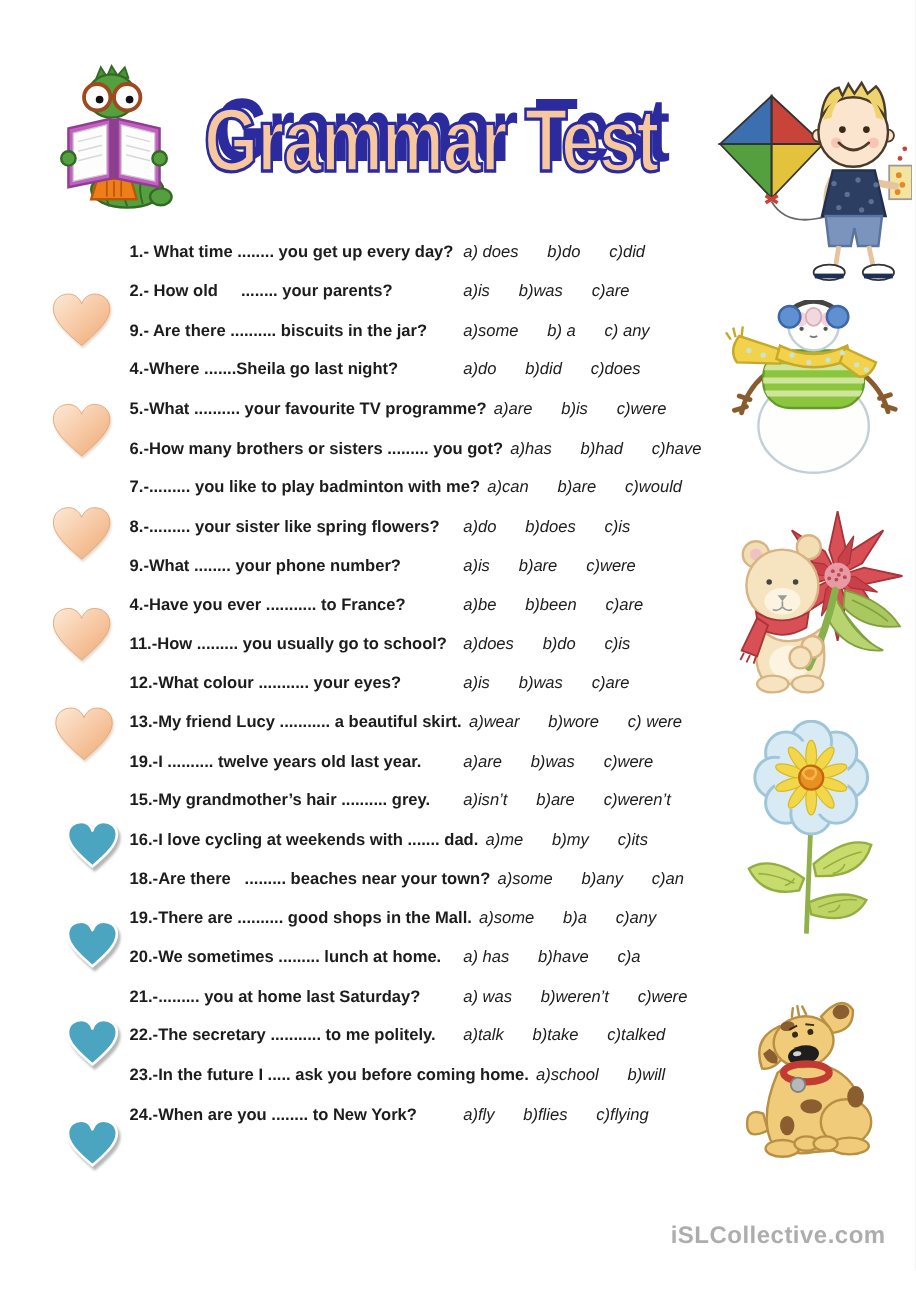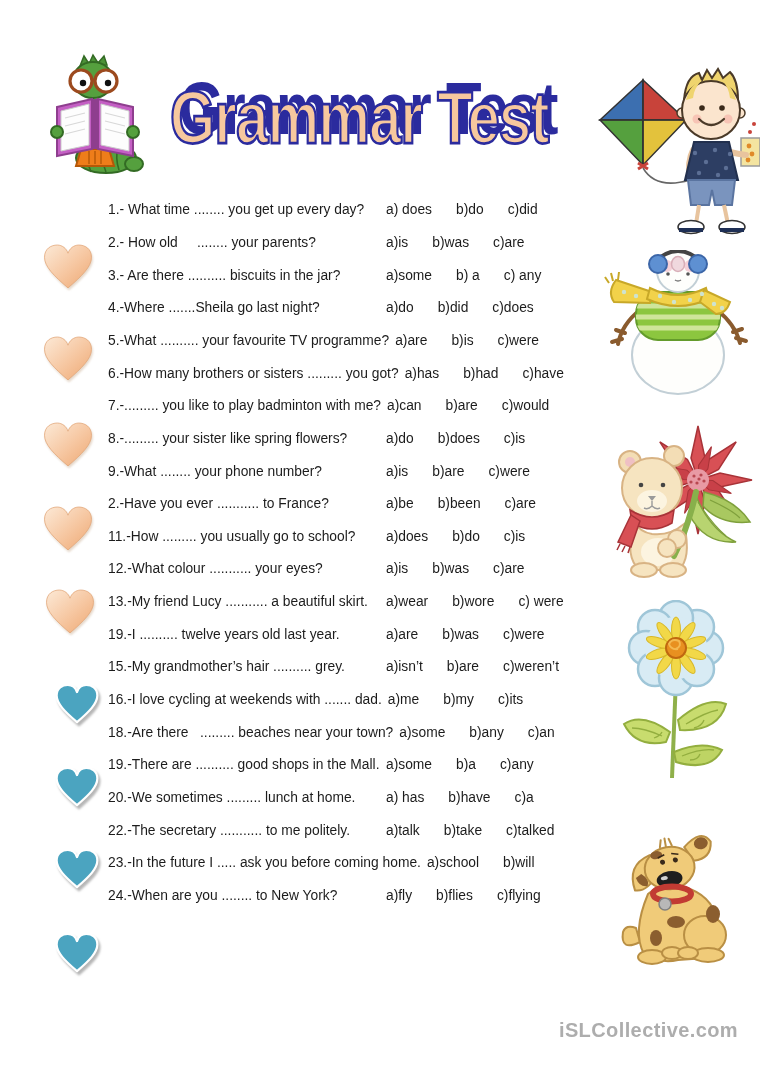"1.- What time ........ you" .q-text { font-weight: none -> bold }
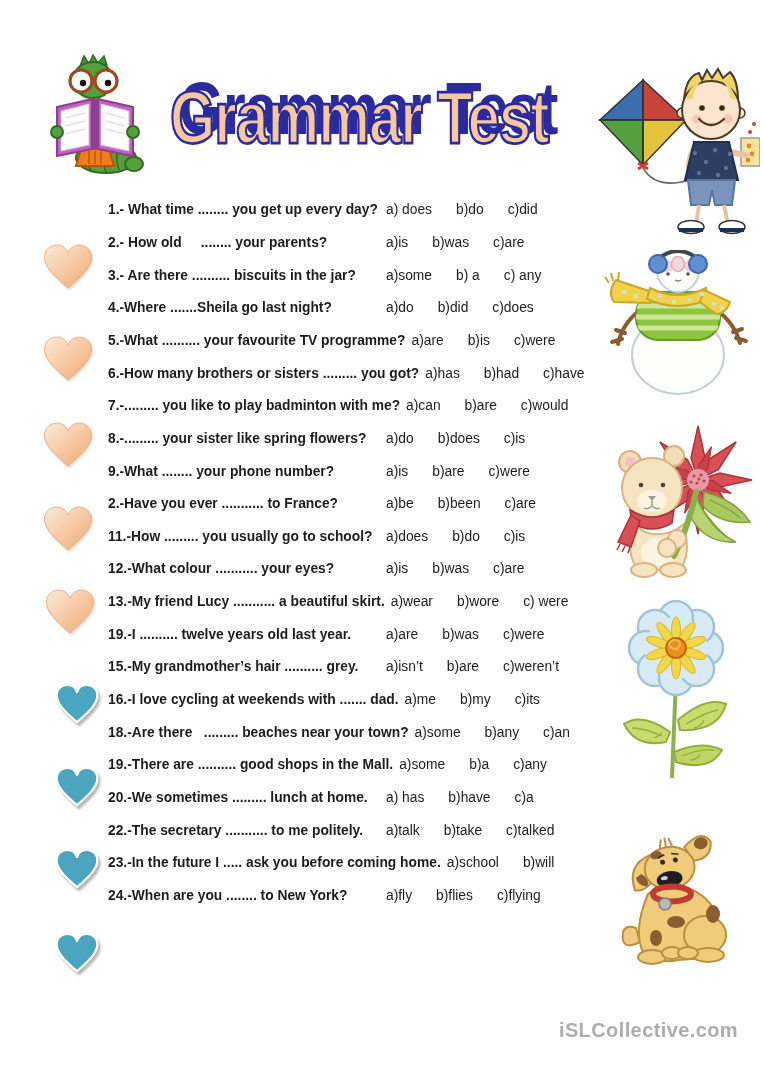"a) does b)do c)did" .q-opts { font-style: none -> italic }
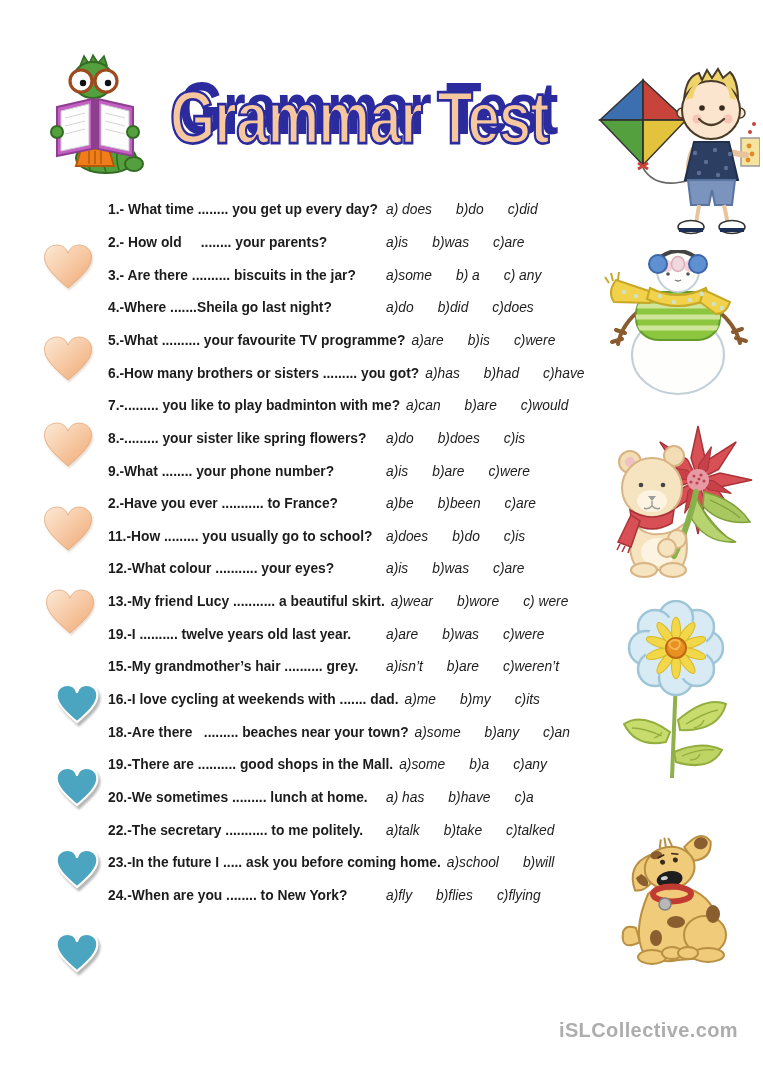"3.- Are there .......... biscuits" span.q-text { text: 3.- -> 9.- }
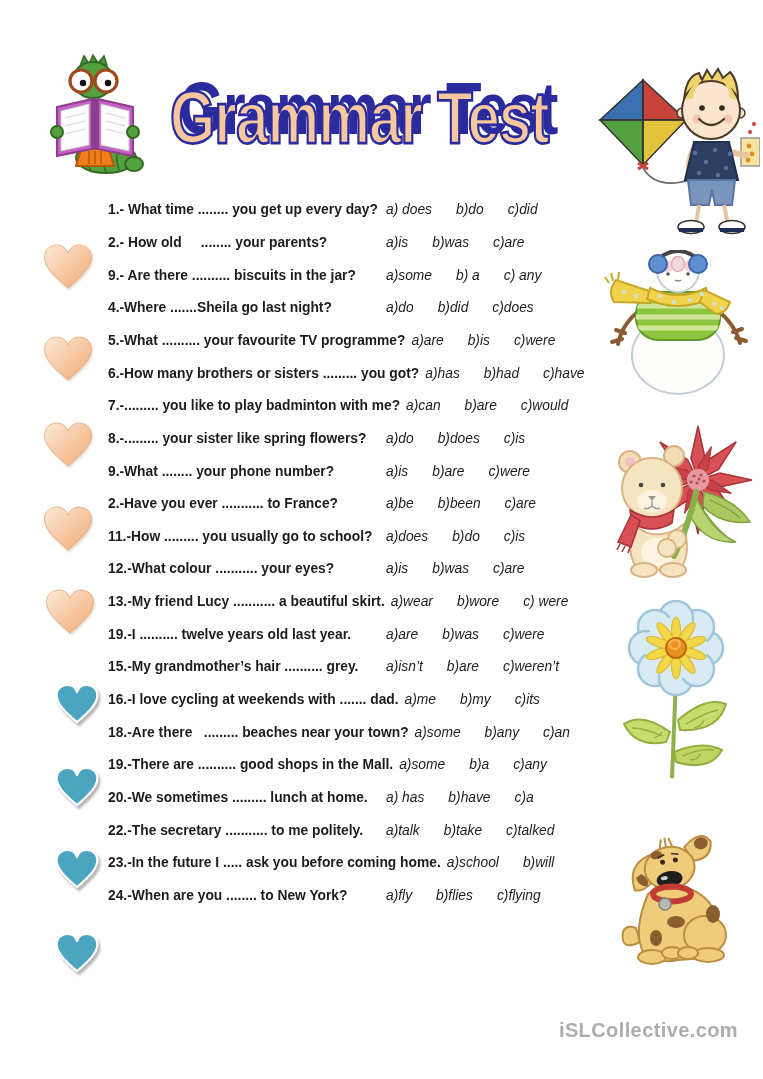"2.-Have you ever ........... to" span.q-text { text: 2.-Have -> 4.-Have }
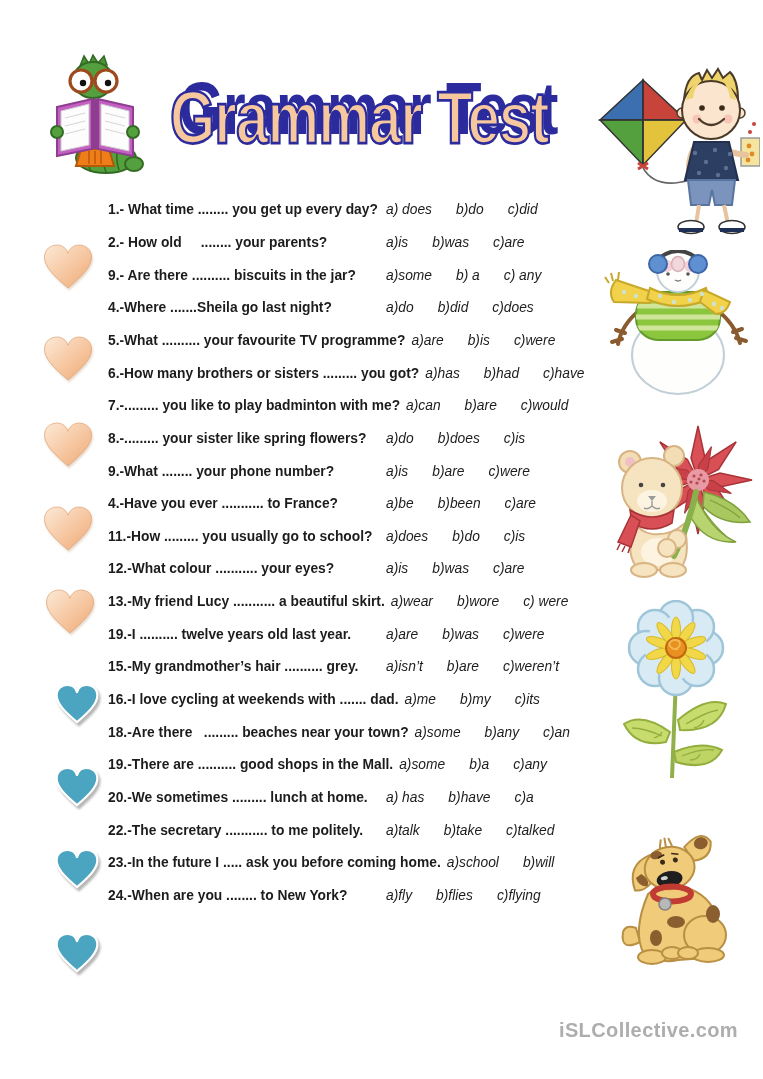"21.-......... you at home last" div.q-row { html: none -> <div> <span>21.-......... you at home last Saturday?</span> <span><span>a) was</span><span>b)weren’t</span><span>c)were</span></span> </div> }
